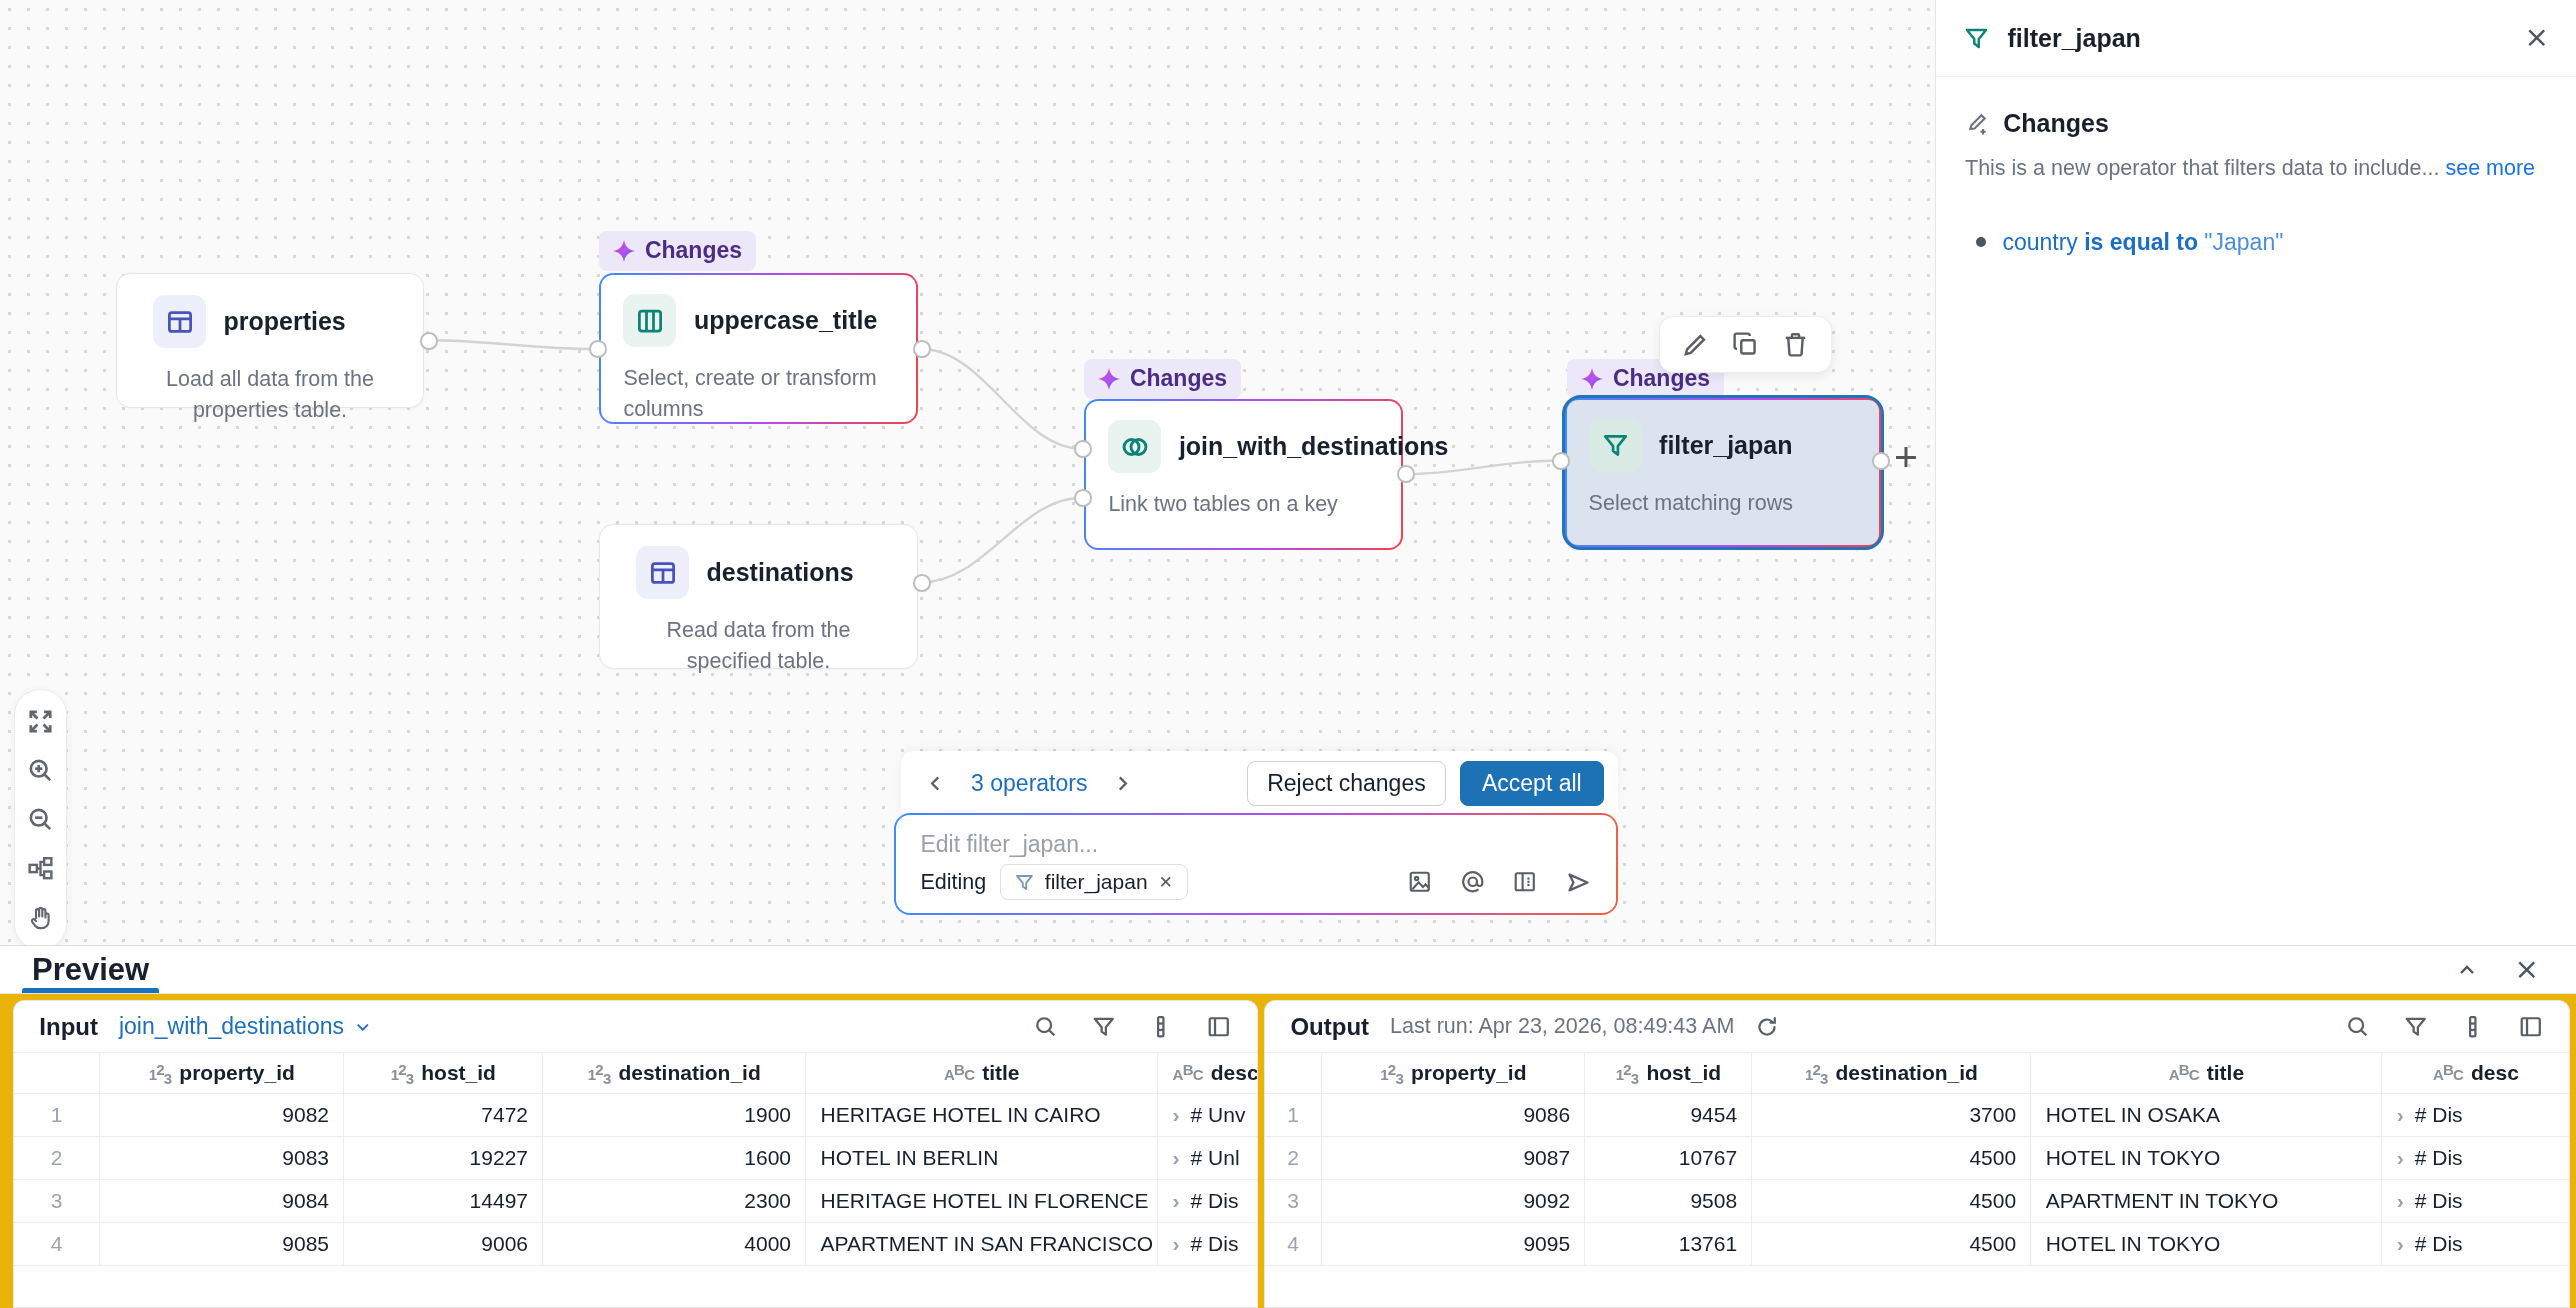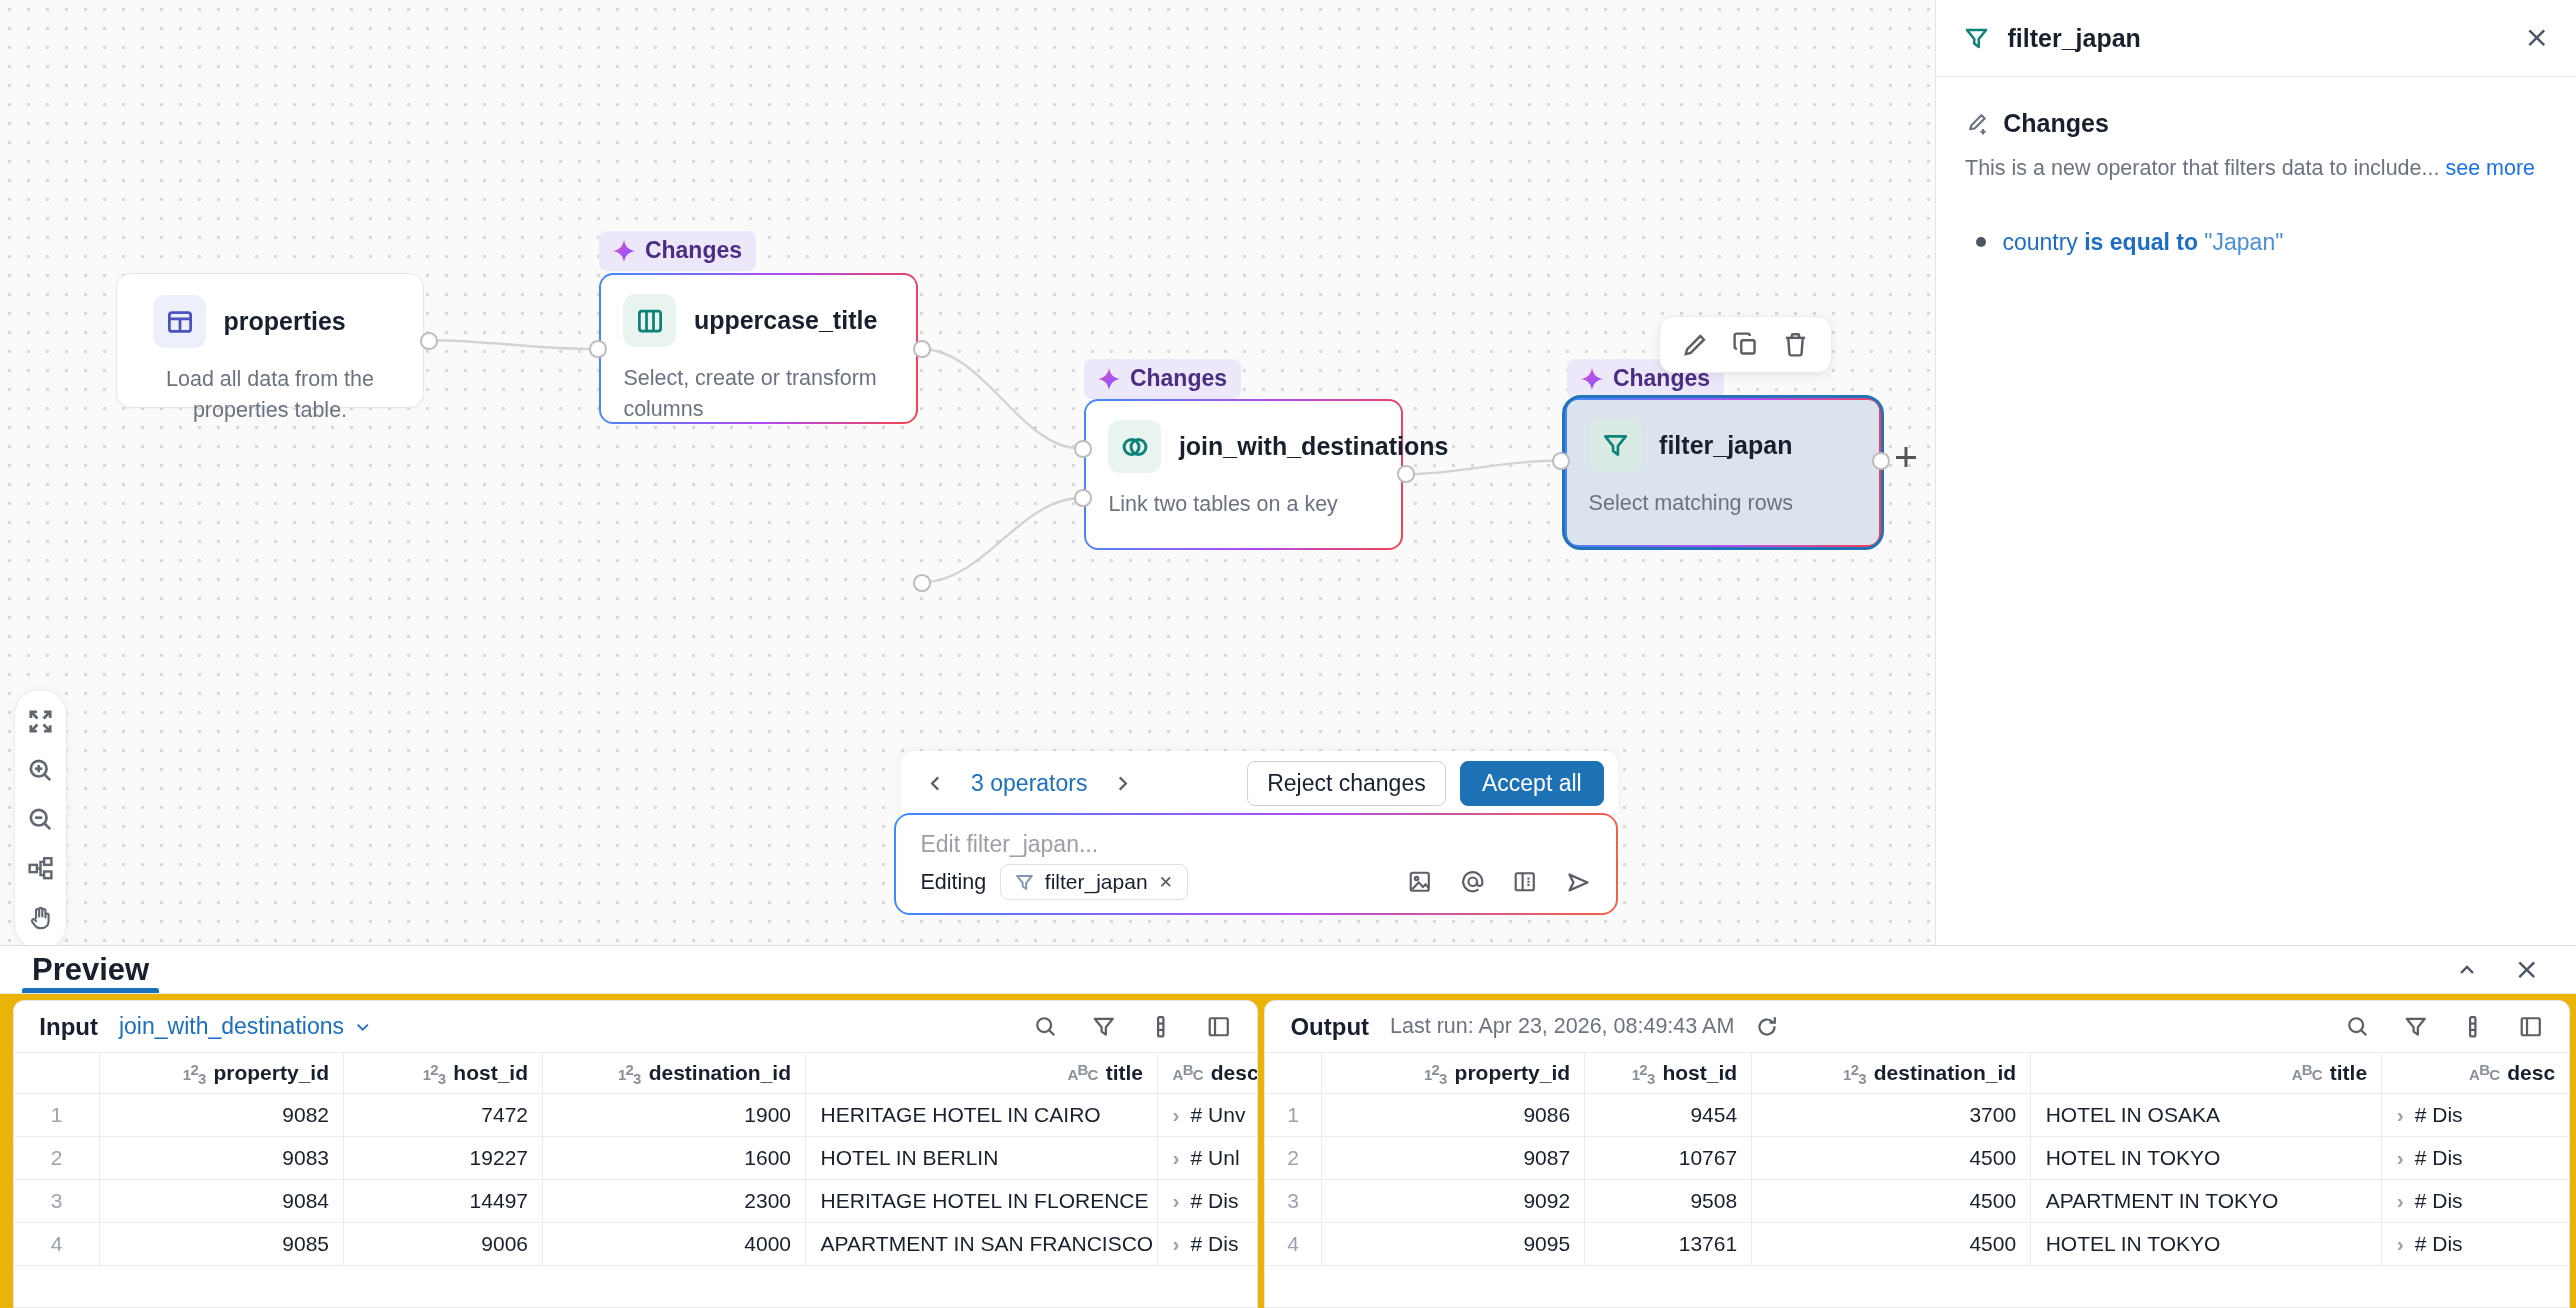"destinations" div.node { html: none -> <div> <div> <div> <svg> <rect></rect> <line></line> <line></line> </svg> </div> <div>destinations</div> </div> <div>Read data from the specified table.</div> </div> }
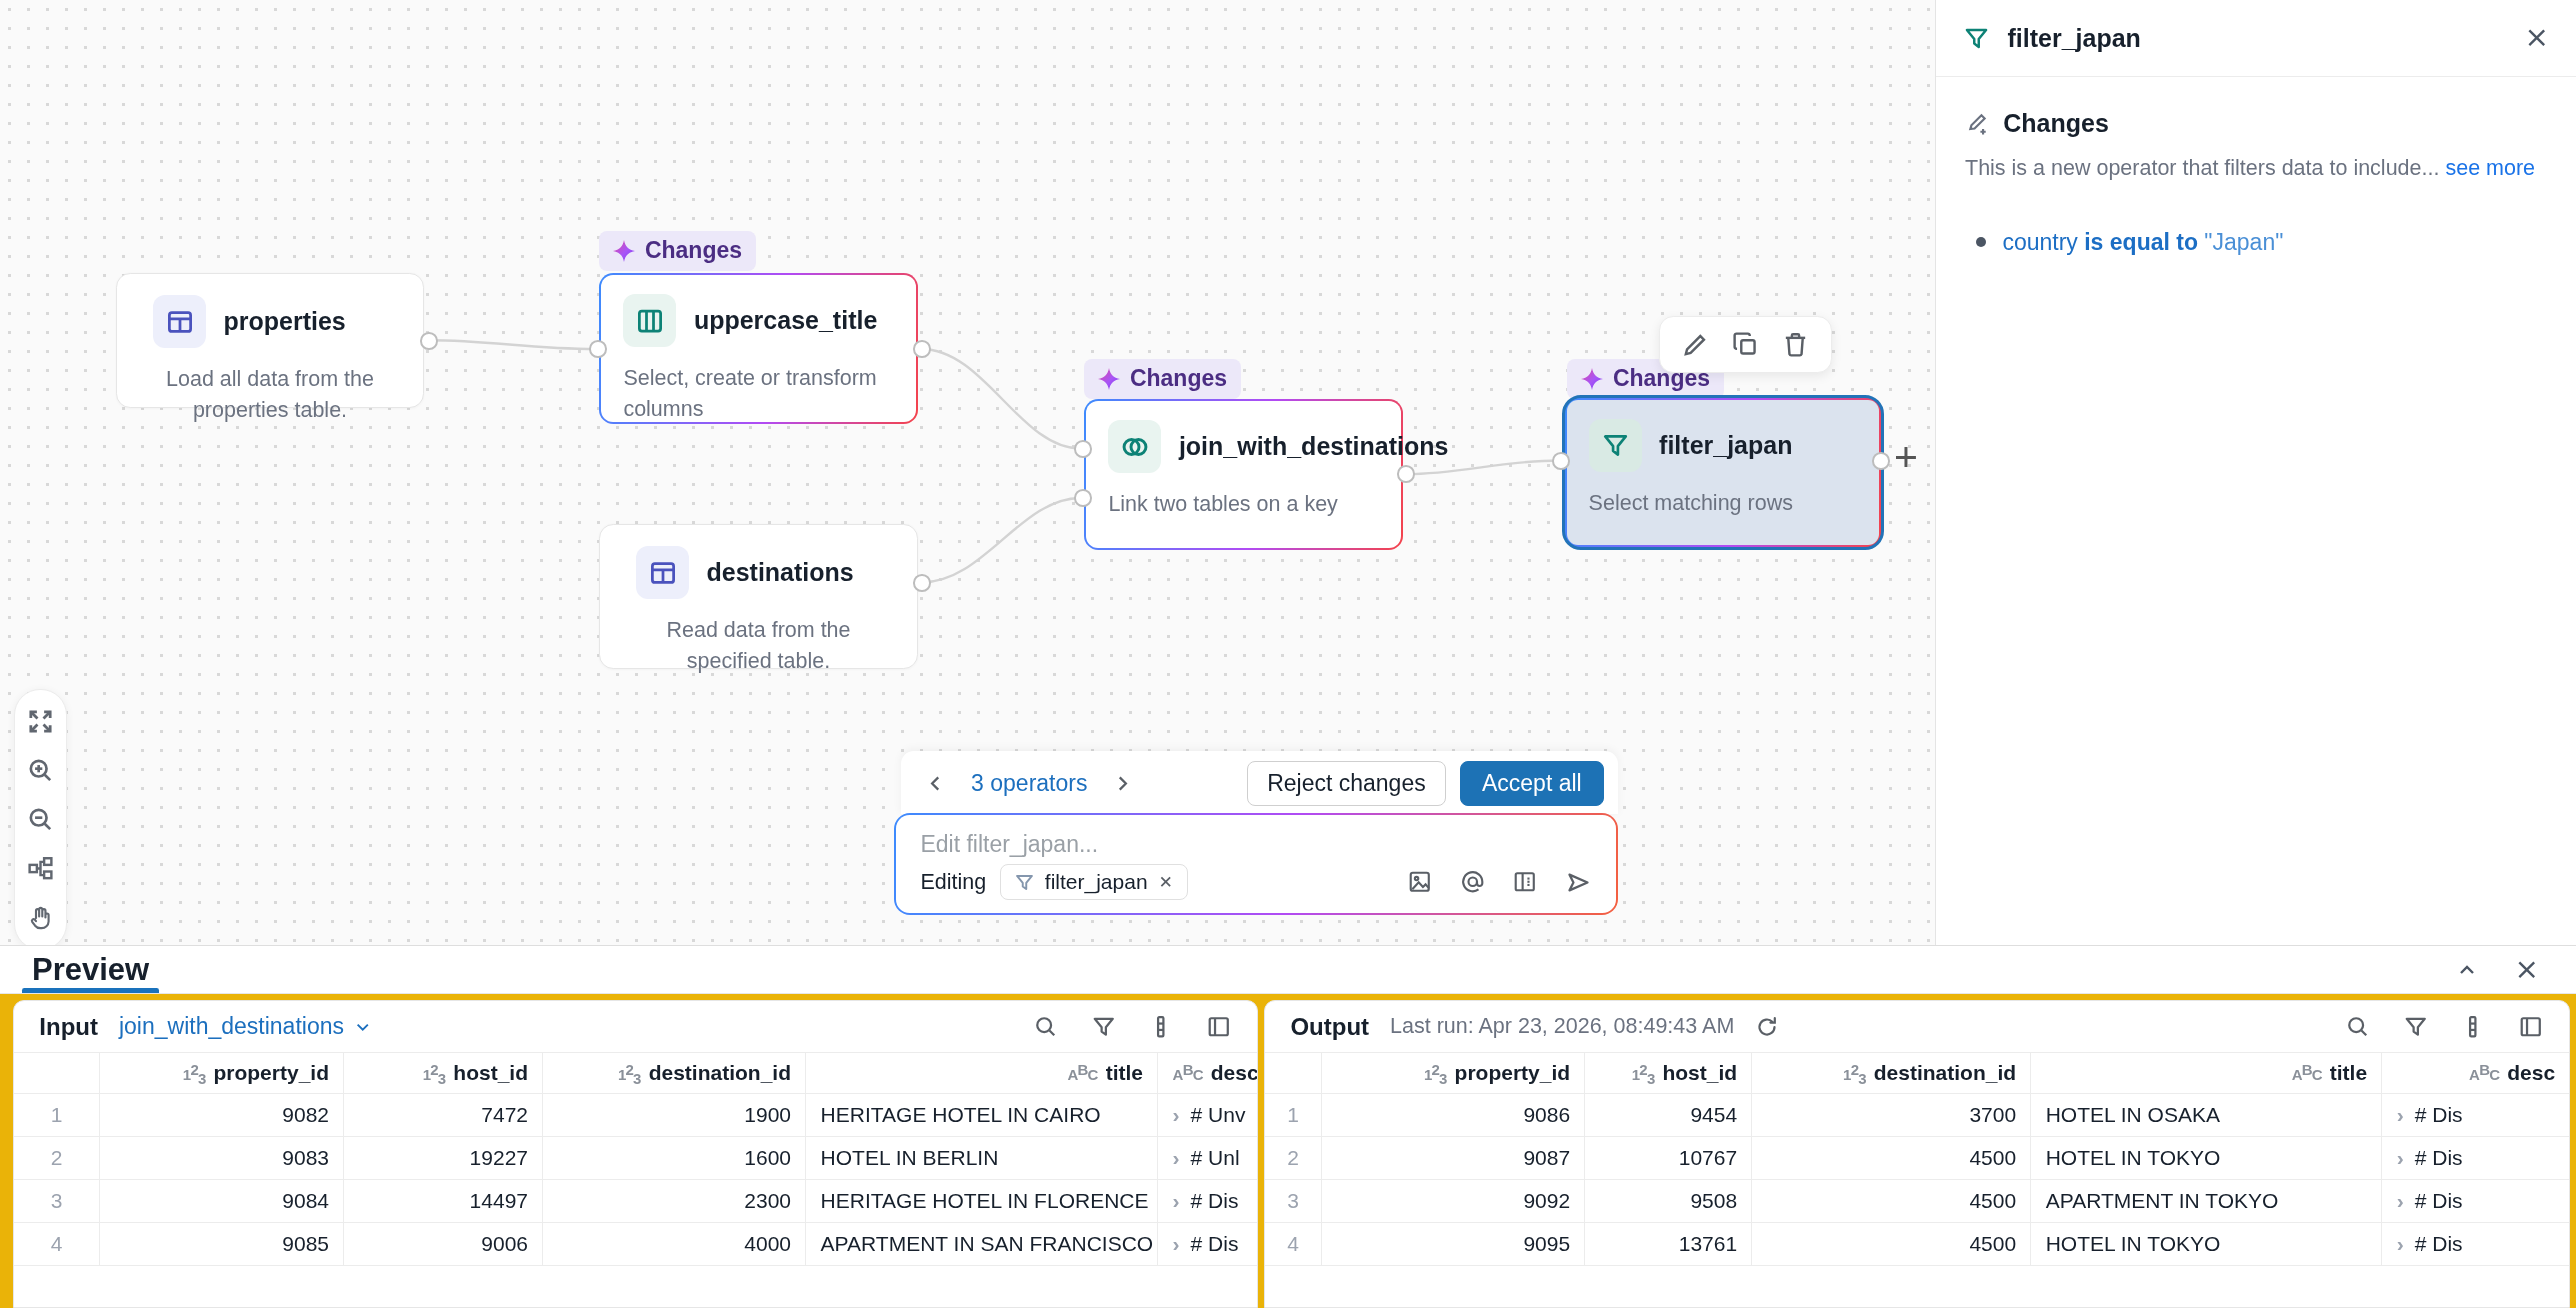"123 property_id" th { text-align: right -> center }
